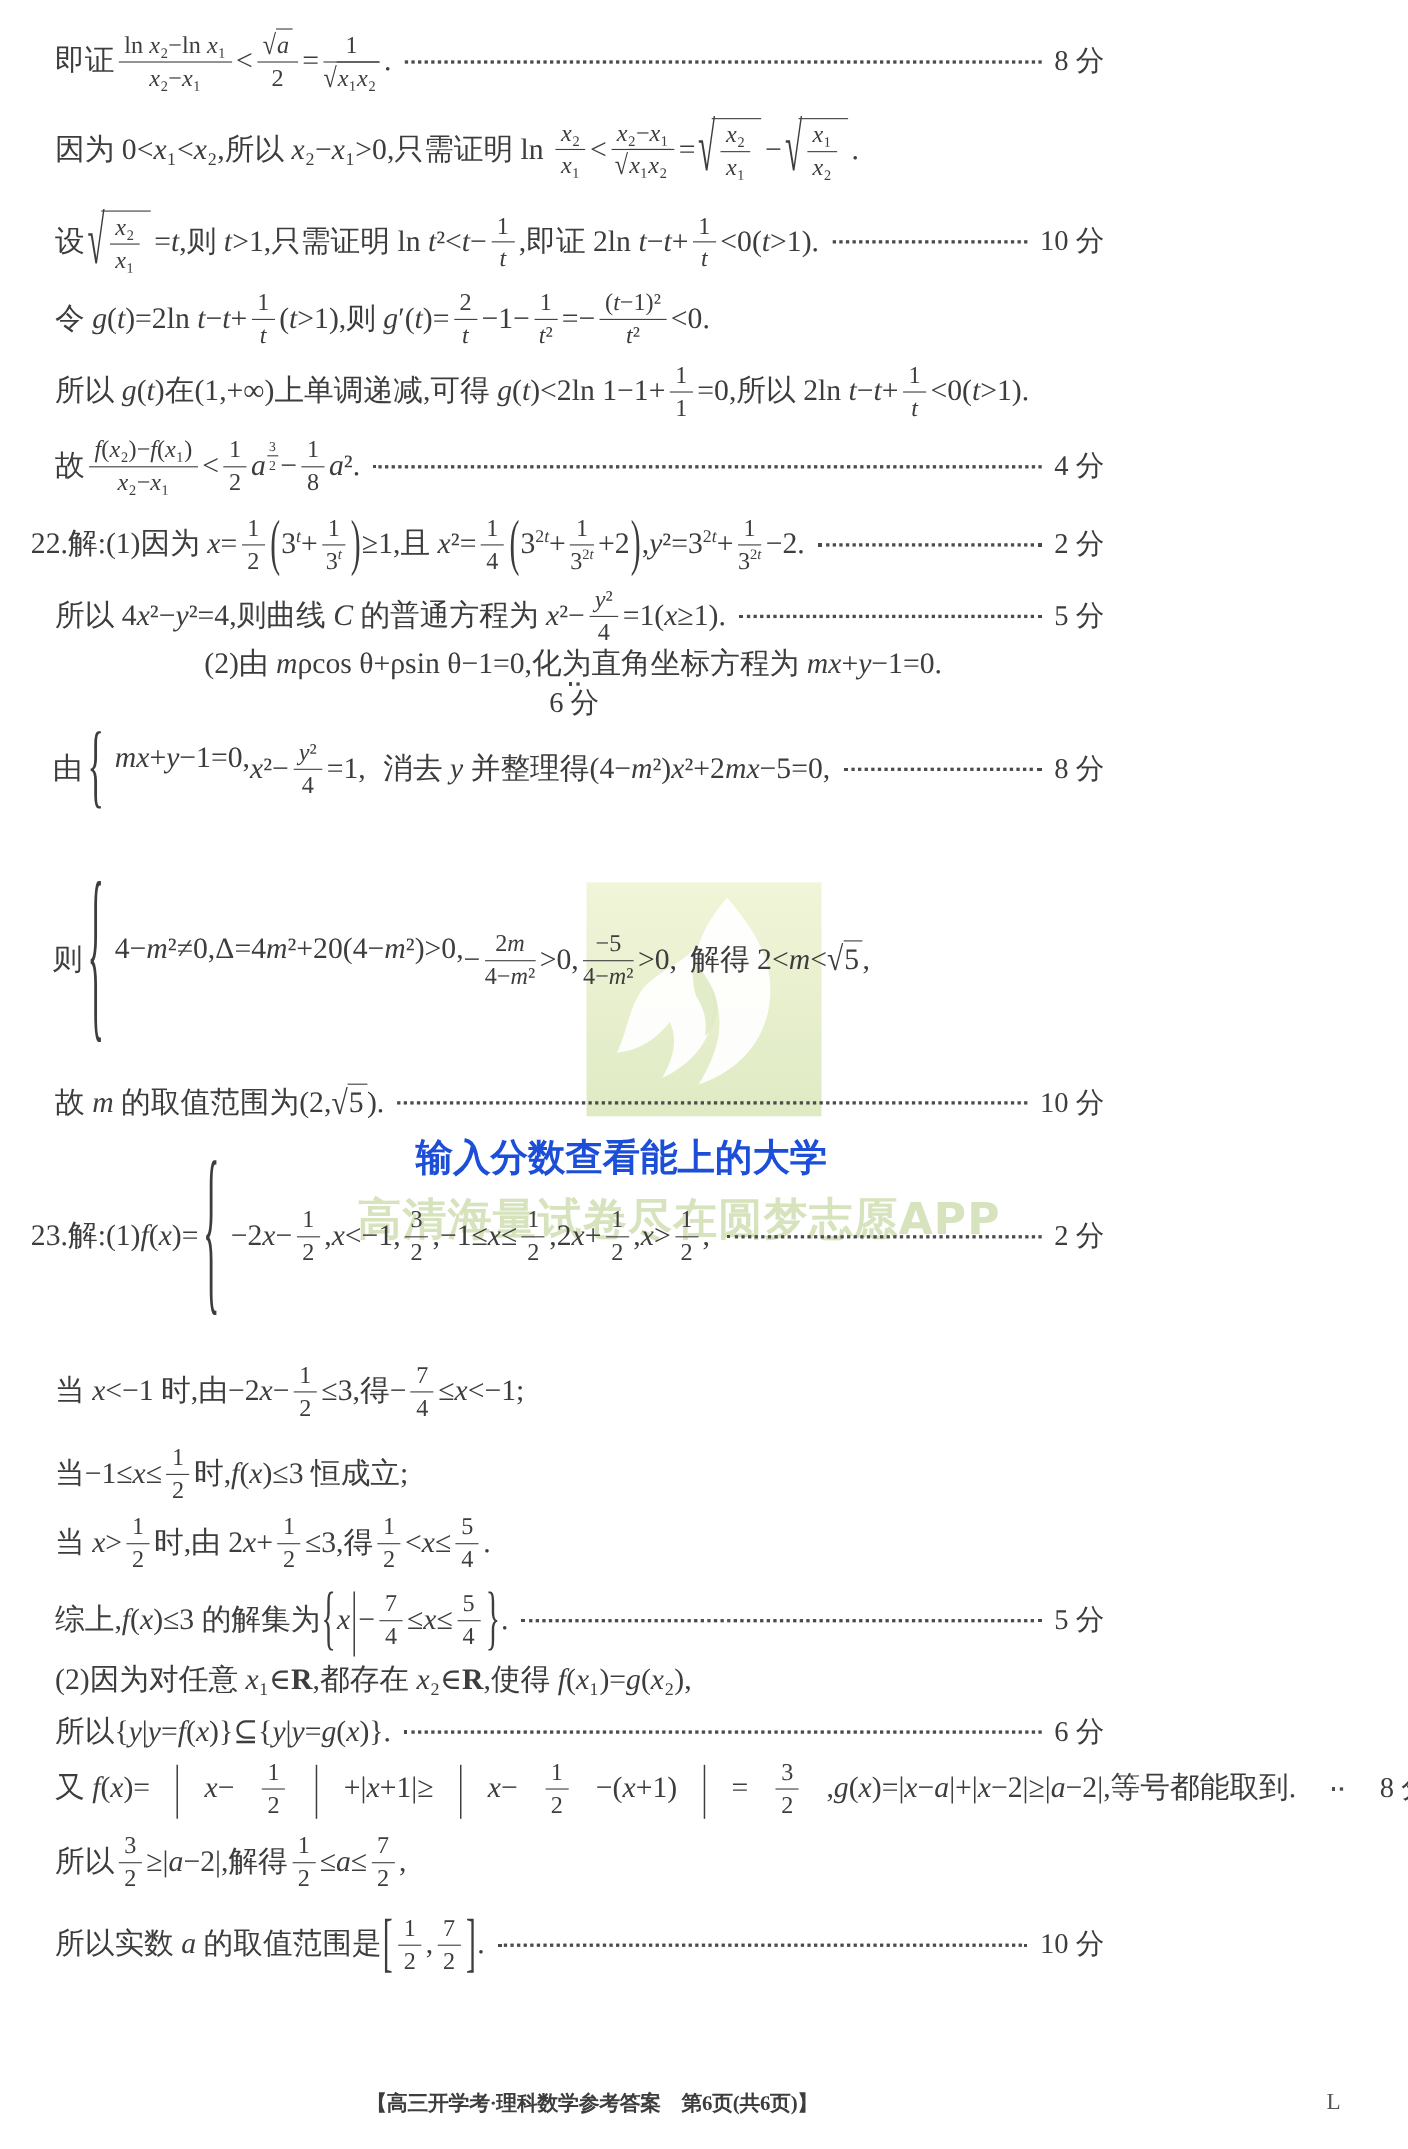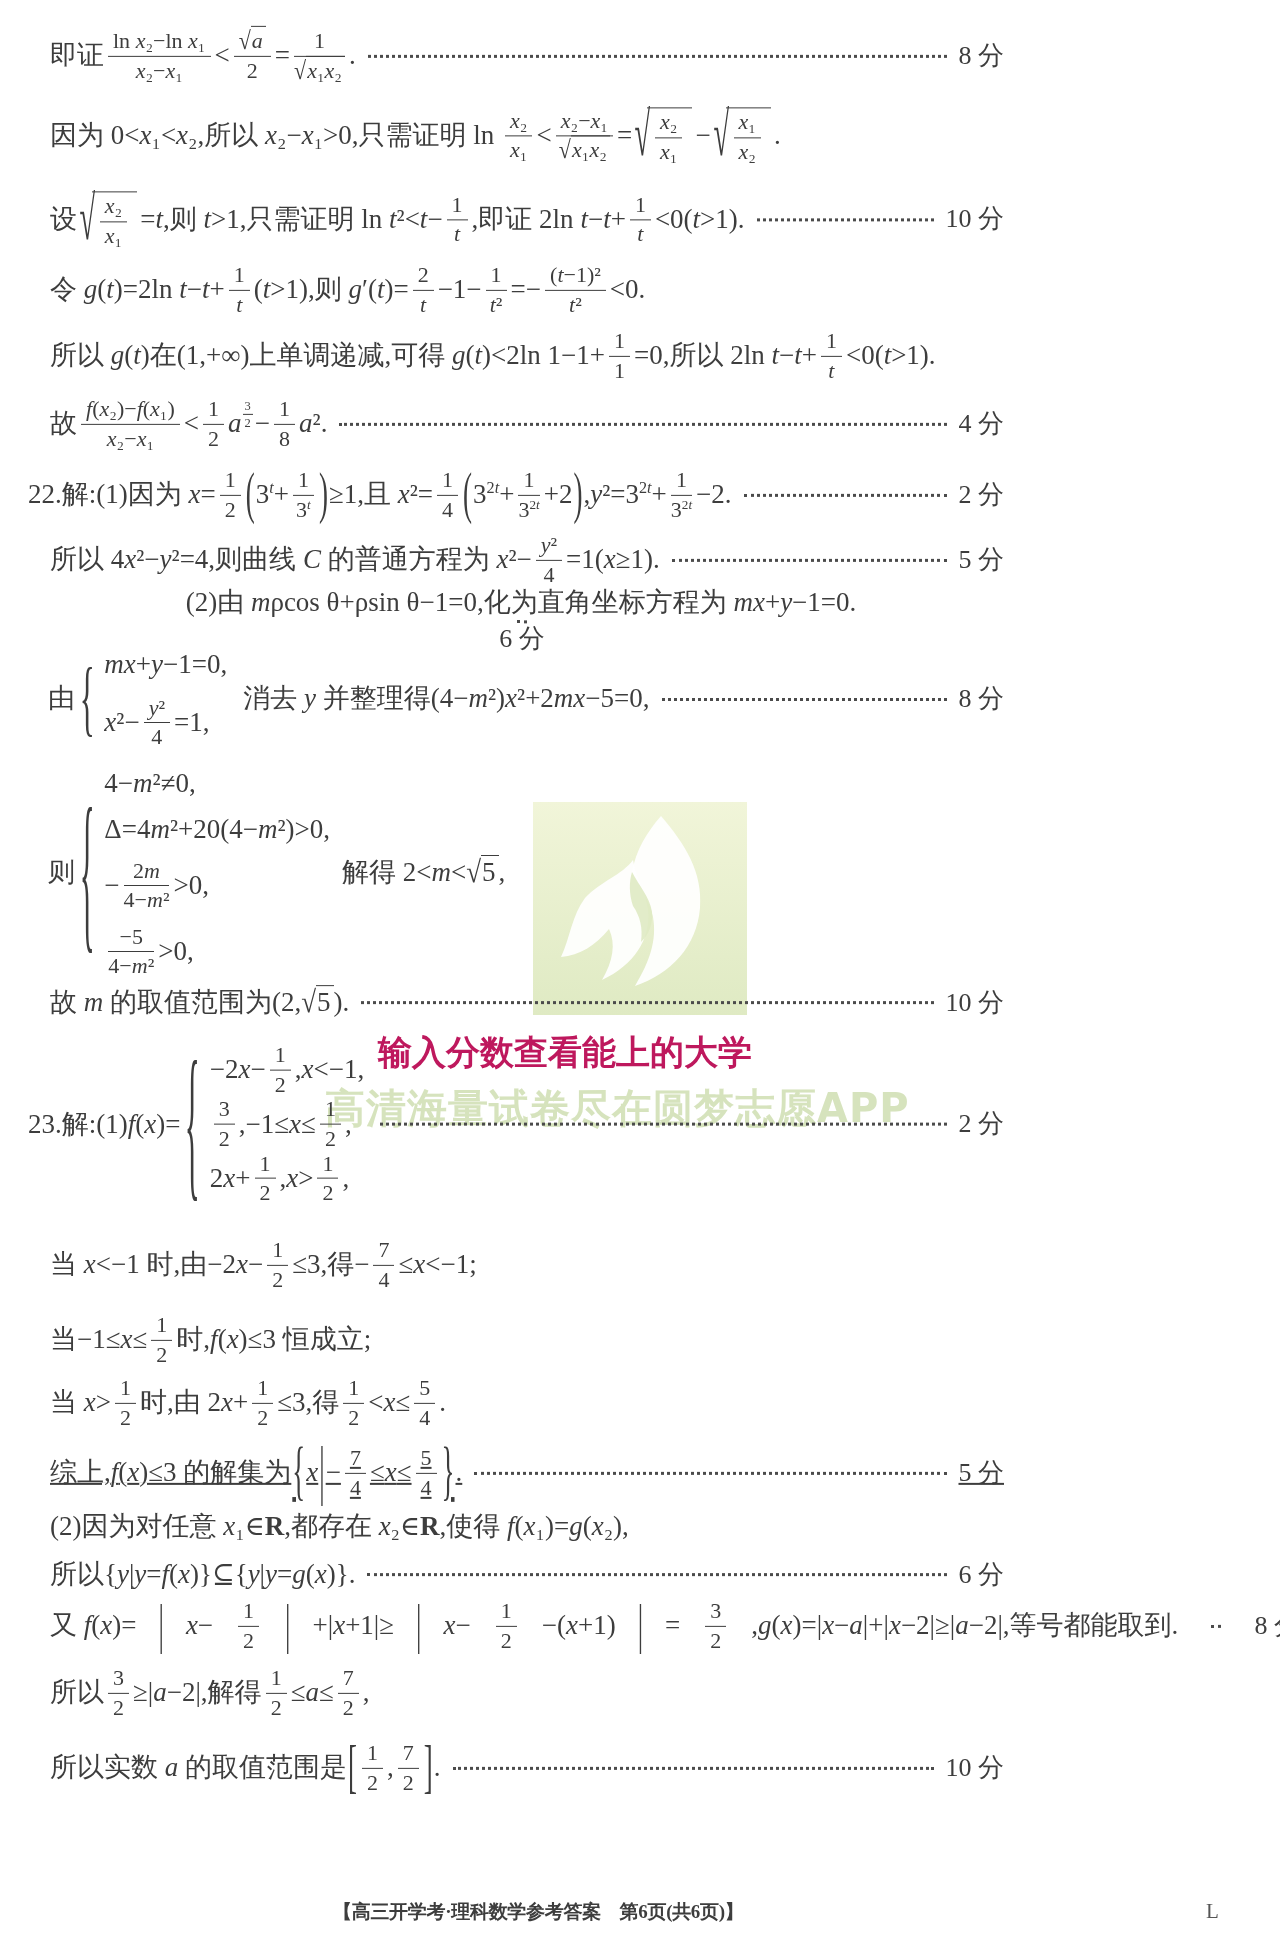"mx+y−1=0," .sys .rows { flex-direction: column -> row }
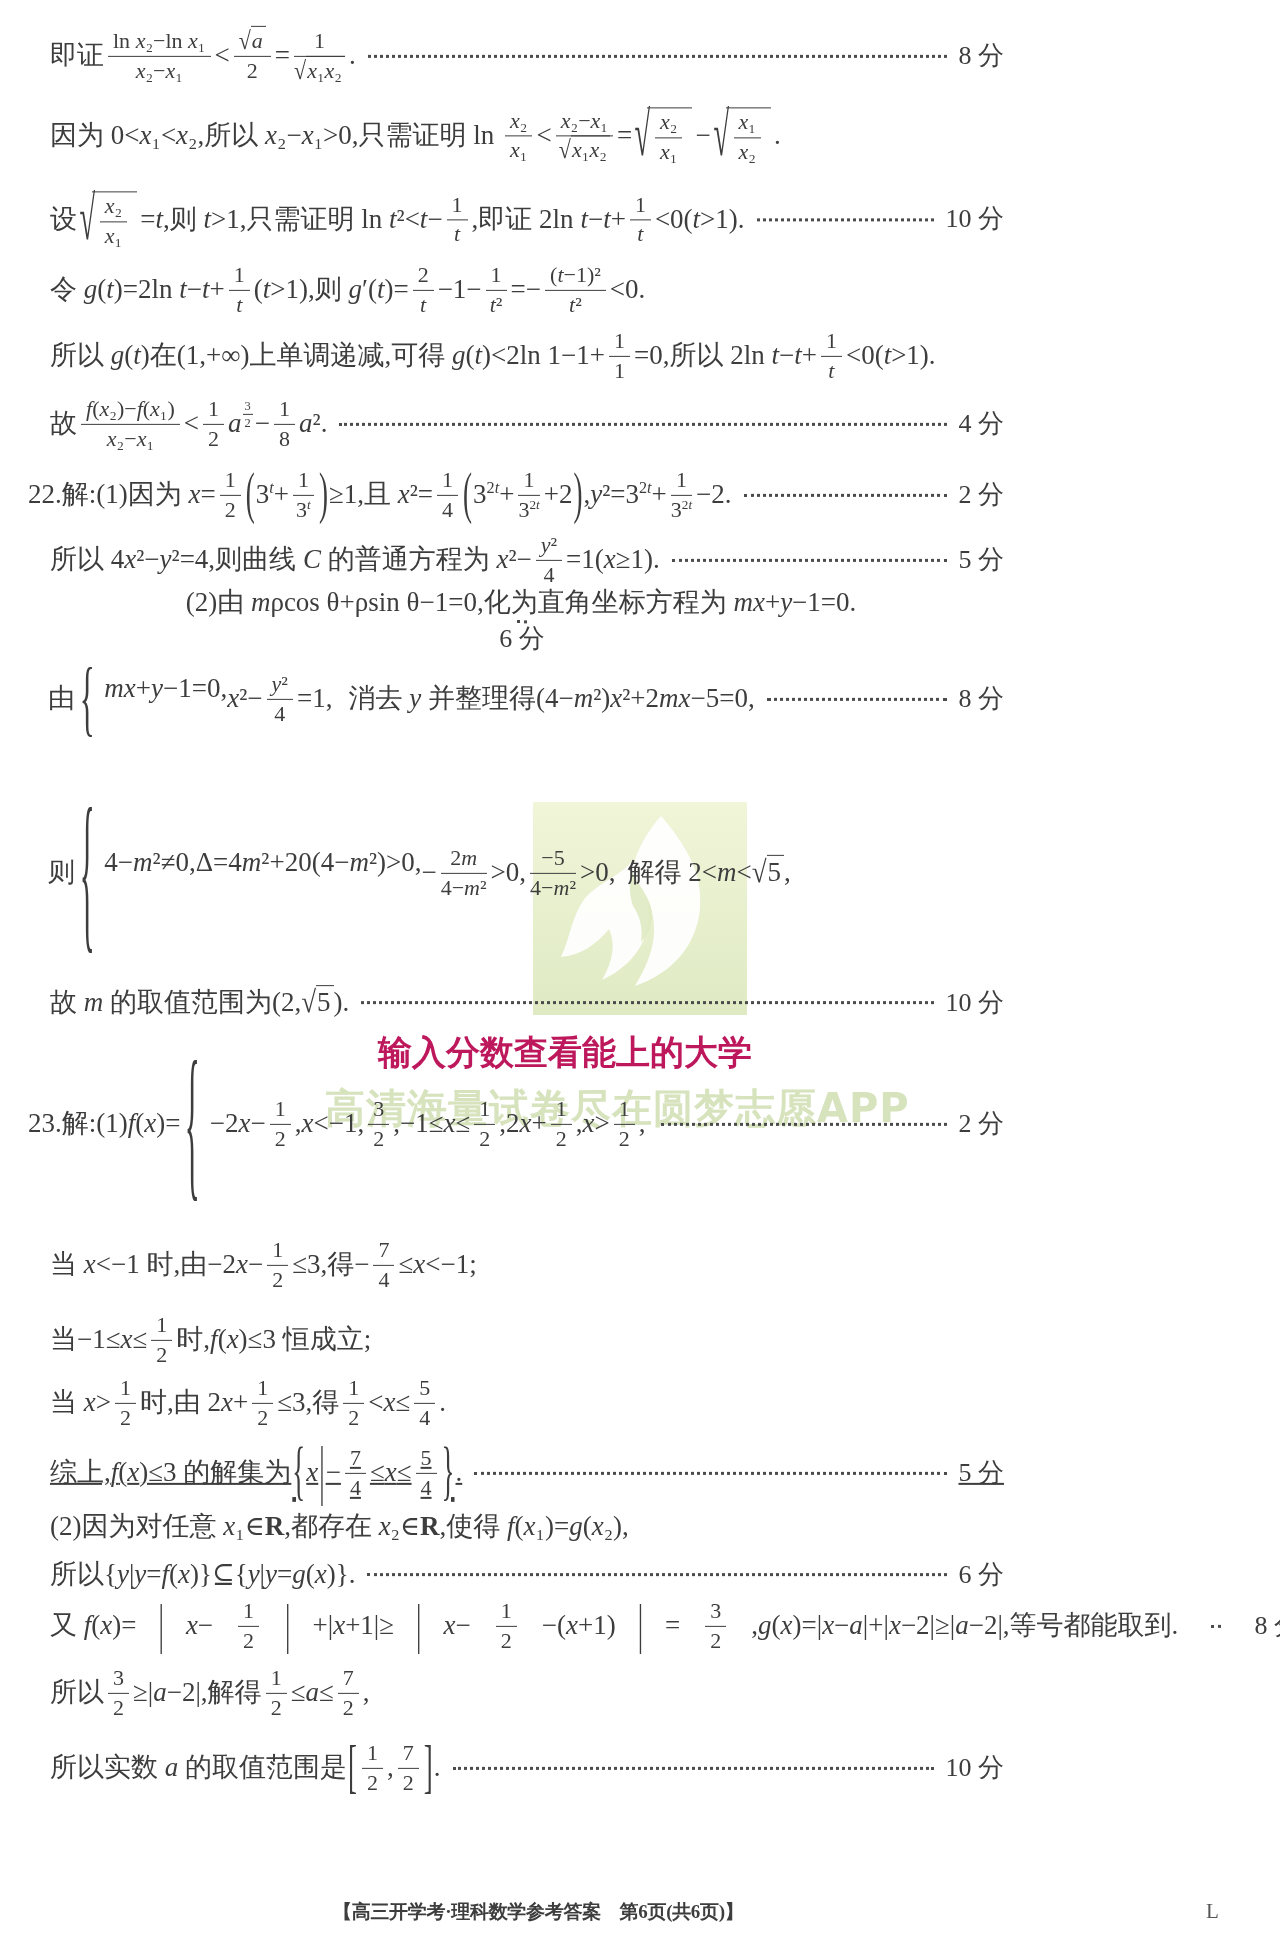"输入分数查看能上的大学" div.wm-text { color: #be185d -> #1d4ed8 }
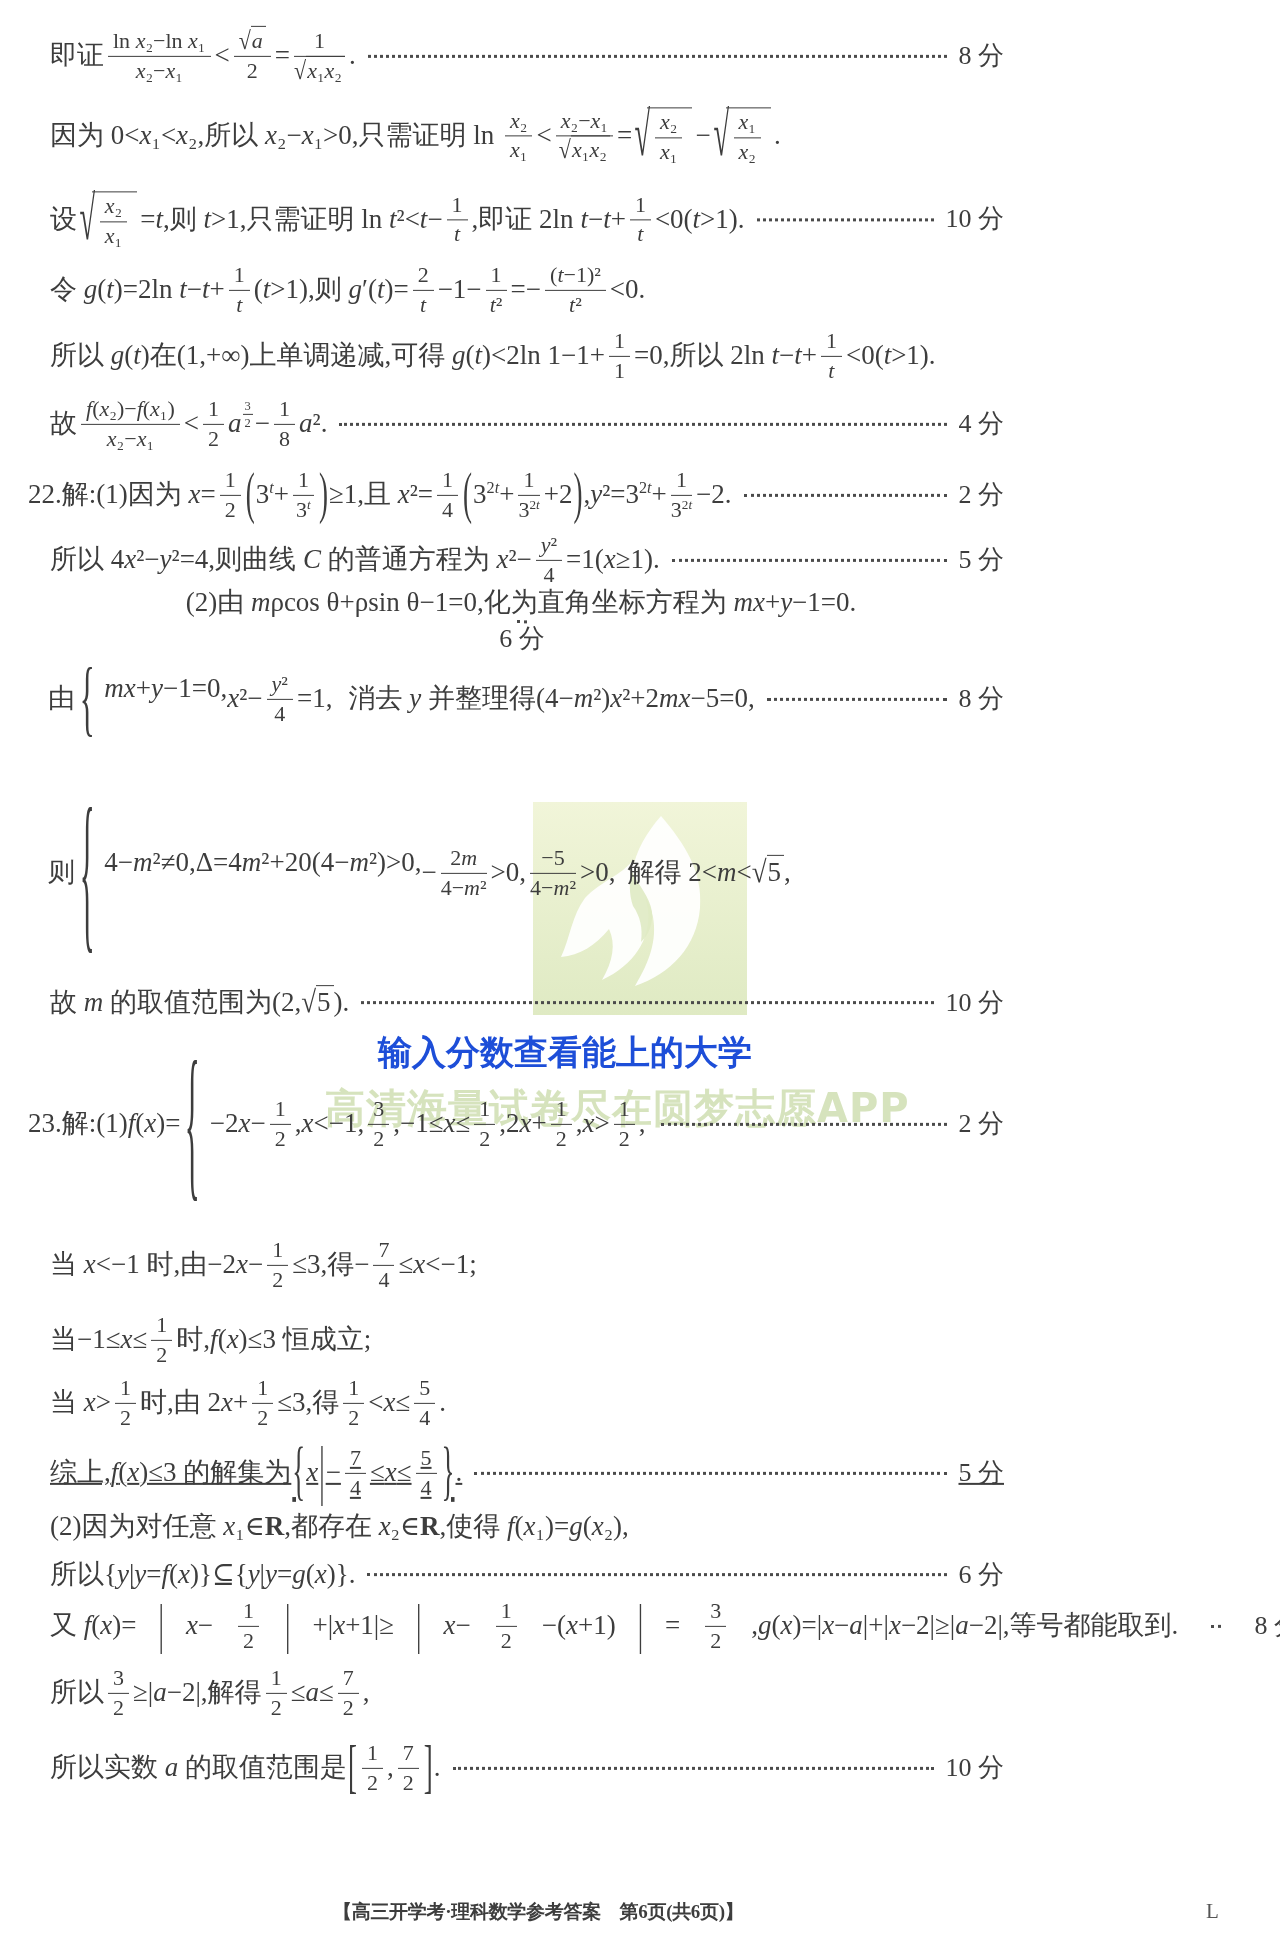"综上,f(x)≤3 的解集为" div.ln { text-decoration: underline -> none }
